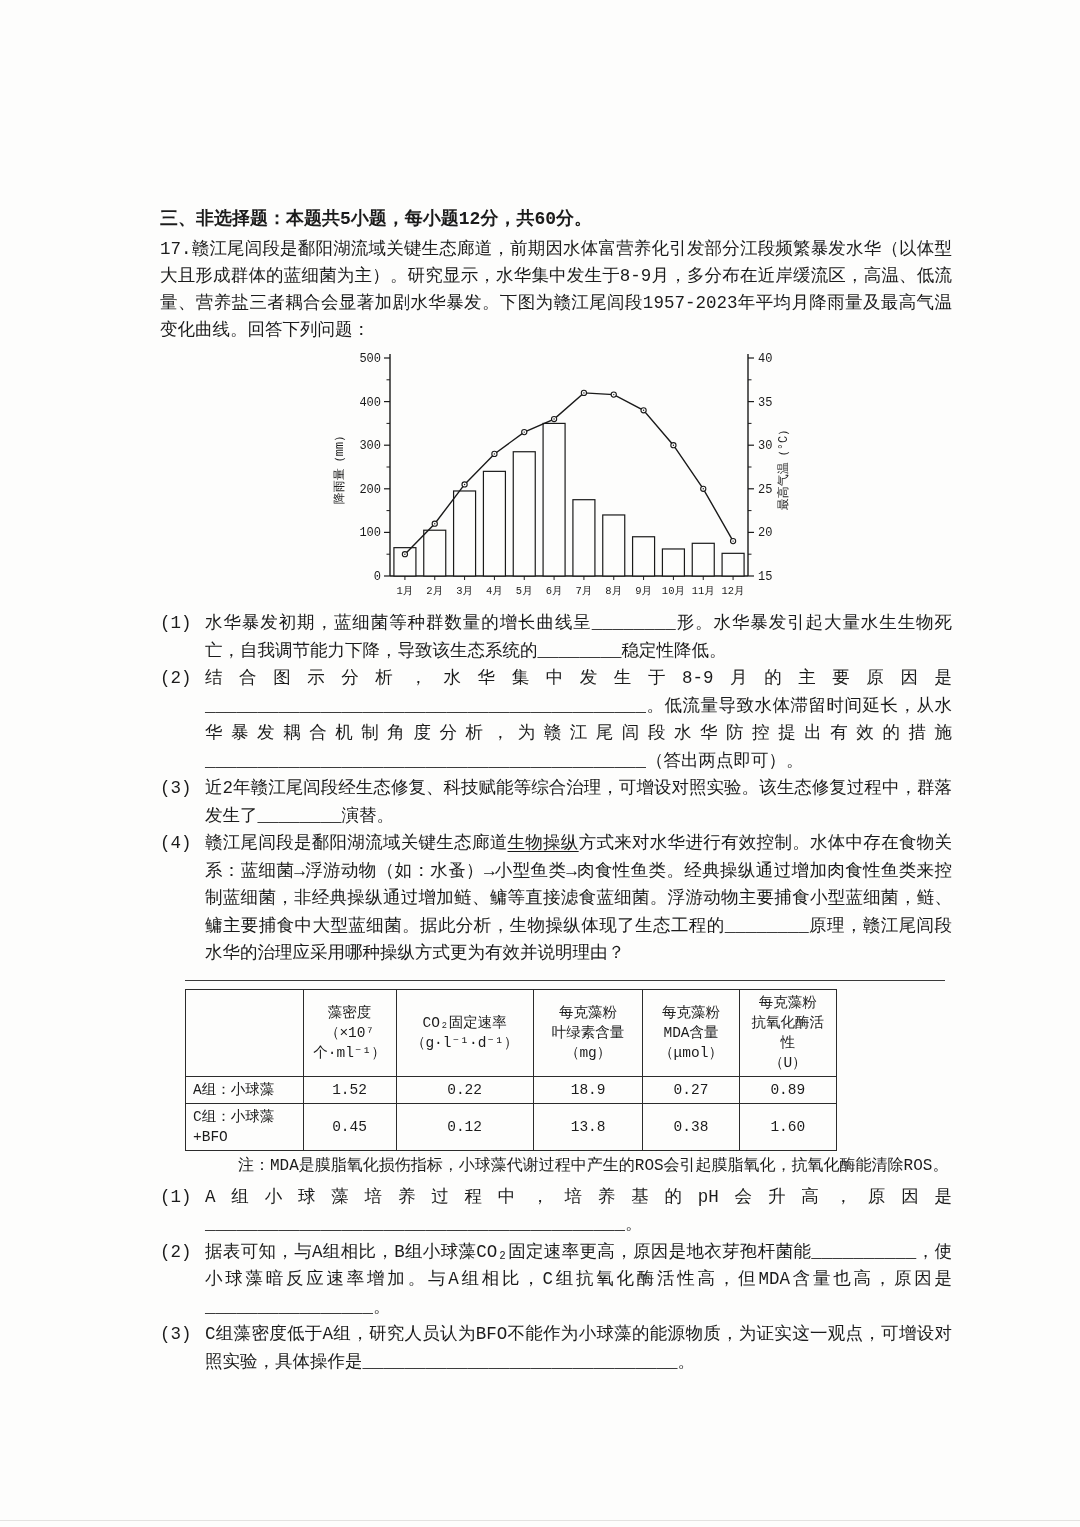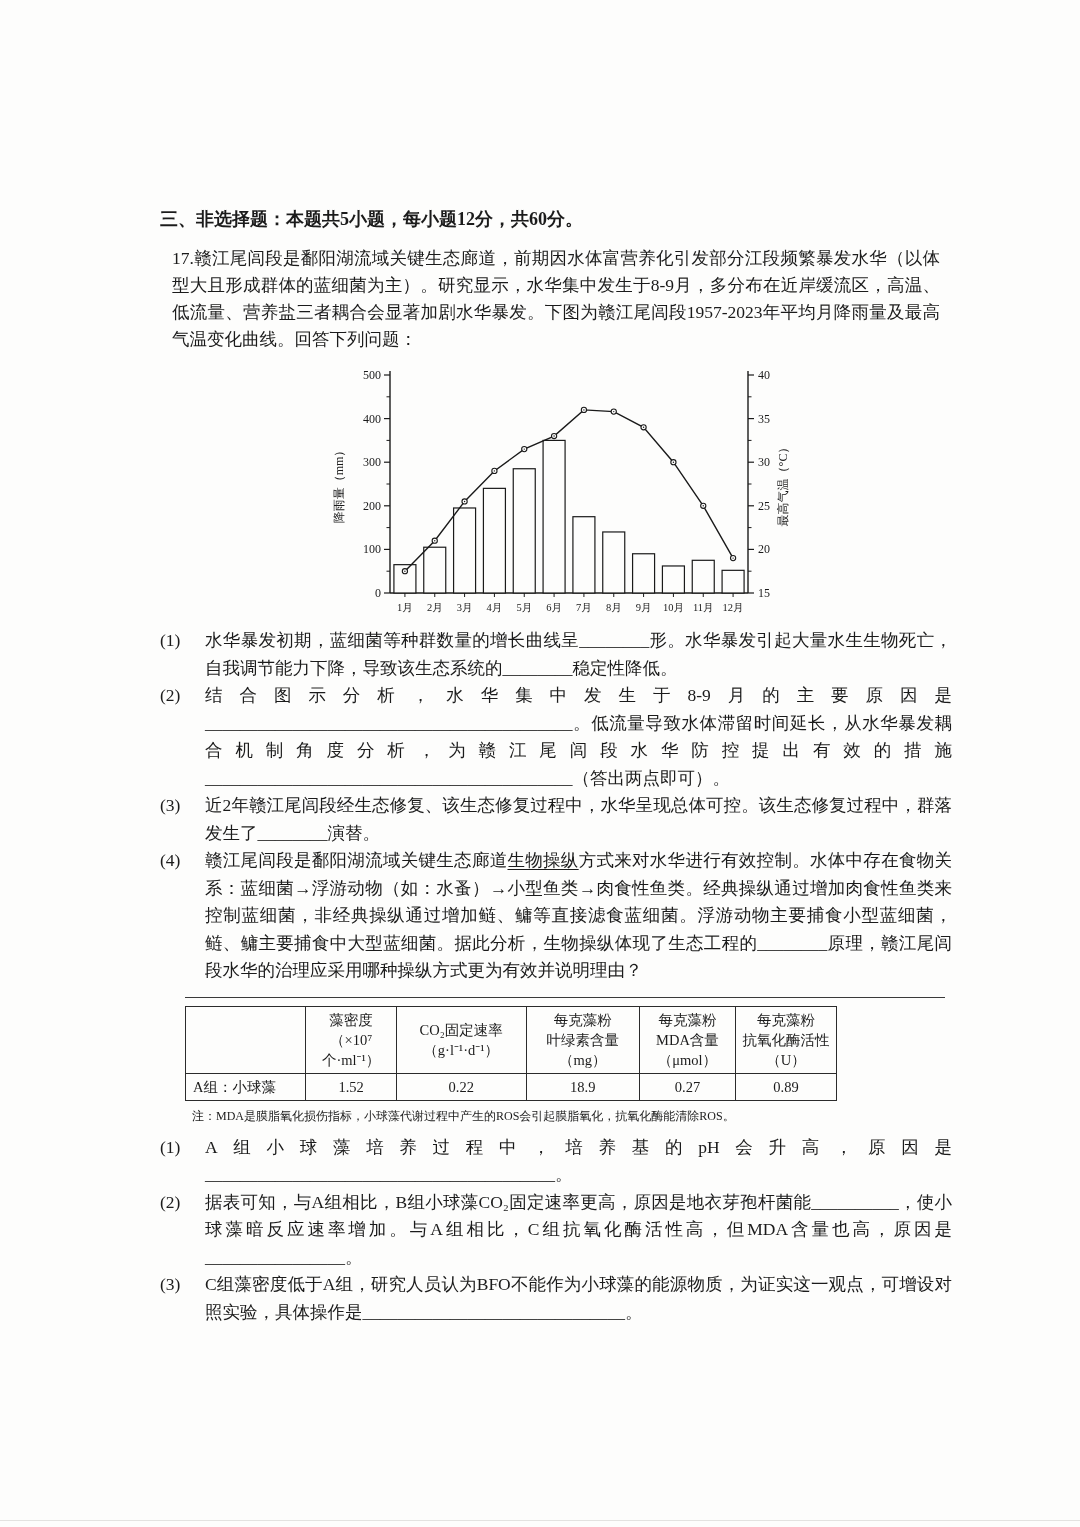"三、非选择题：本题共5小题，每小题12分，共60分。" .page { font-family: Liberation Serif, serif -> Liberation Mono, monospace }
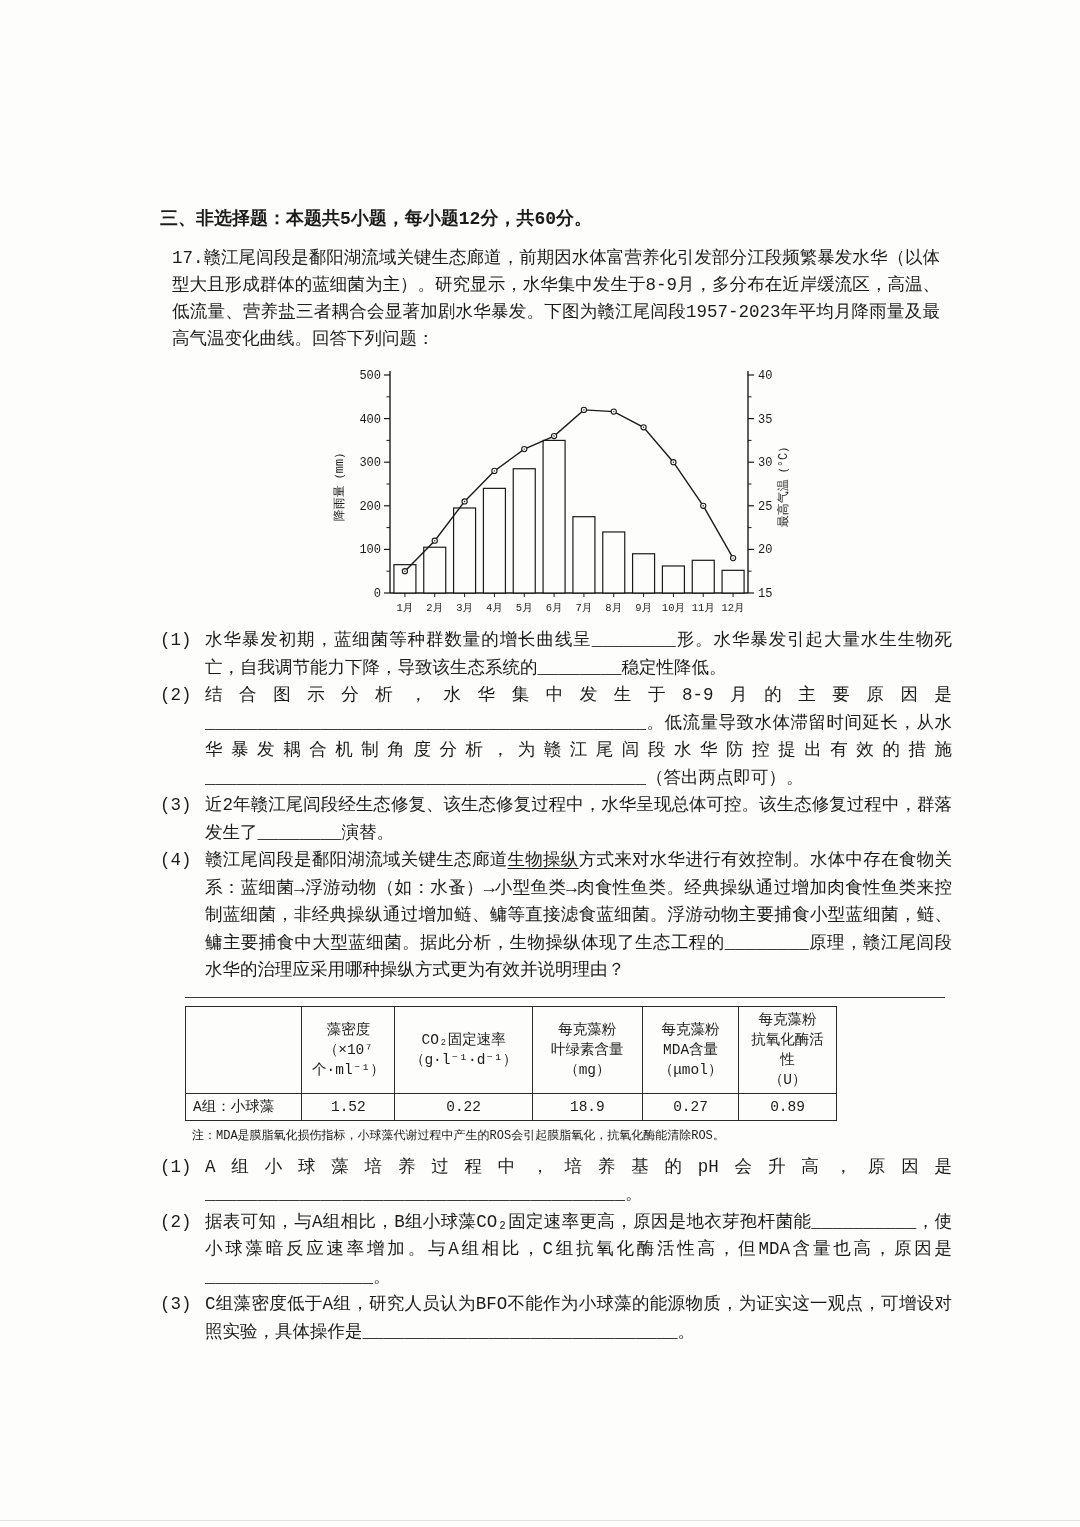"17.赣江尾闾段是鄱阳湖流域关键生态廊道，前期因水体富营养化引发部分江段频繁暴发" .para { margin: 12px -> 0 }
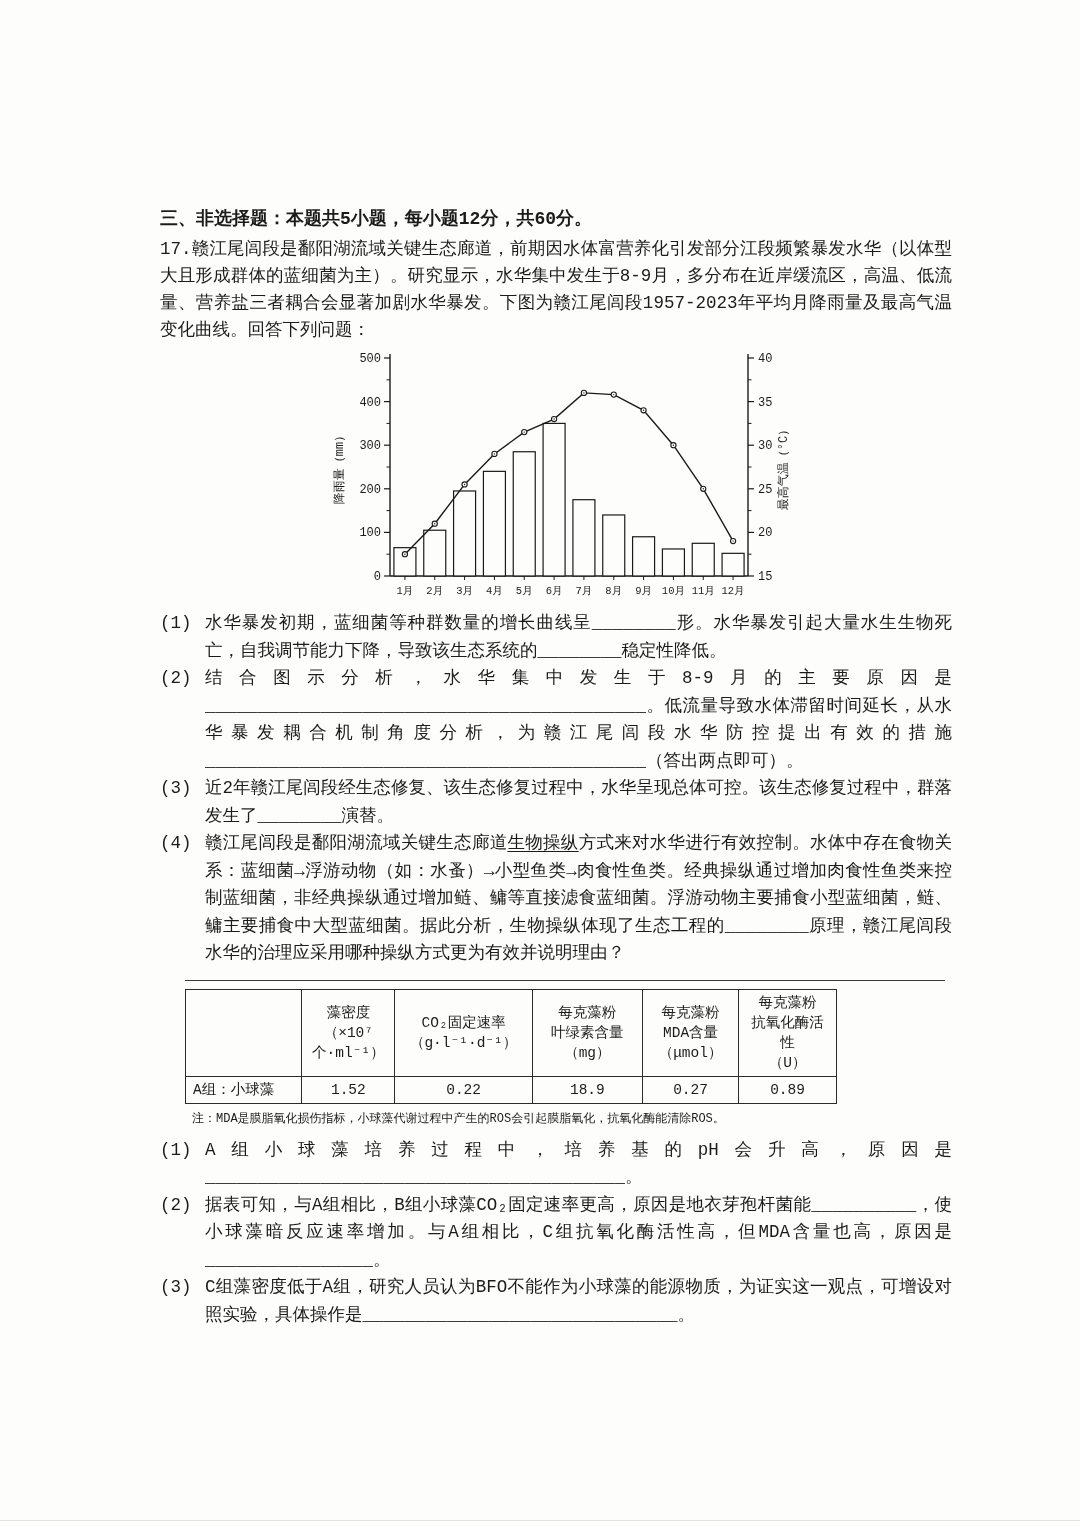"近2年赣江尾闾段经生态修复、该生态修复过程中，水华呈现总体可控。该生态修复过程中" span { text: 该生态修复过程中，水华呈现总体可控 -> 科技赋能等综合治理，可增设对照实验 }
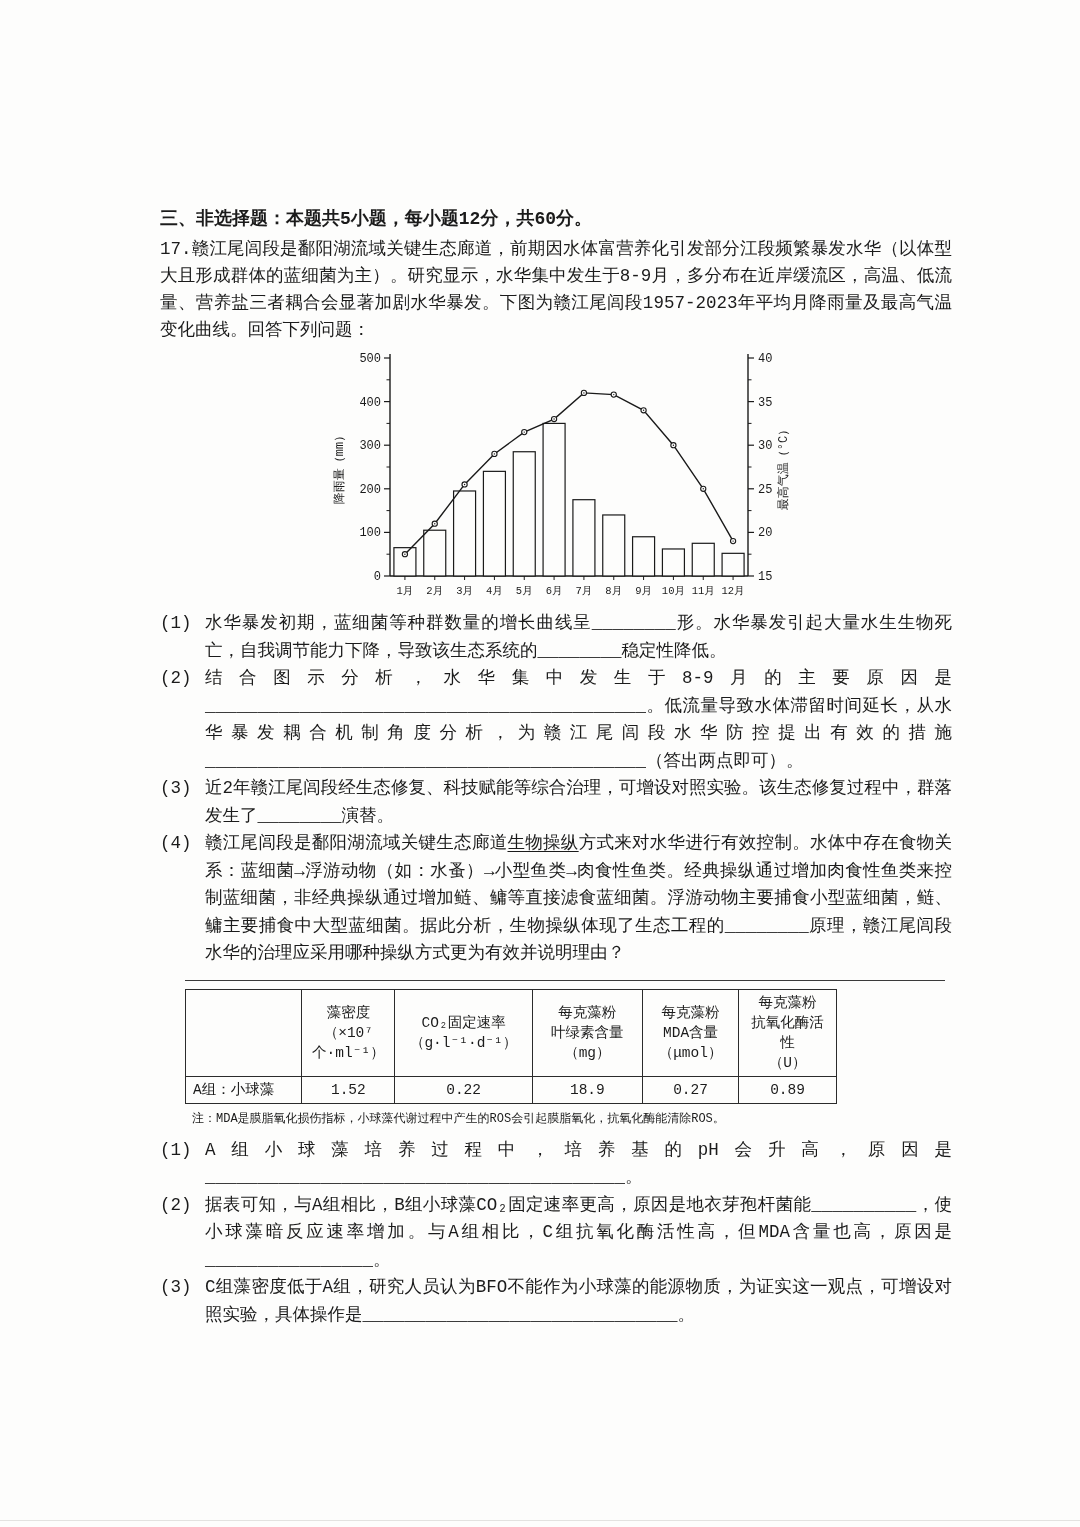"C组：小球藻+BFO" tr { html: none -> <tr> <td>C组：小球藻+BFO</td> <td>0.45</td> <td>0.12</td> <td>13.8</td> <td>0.38</td> <td>1.60</td> </tr> }
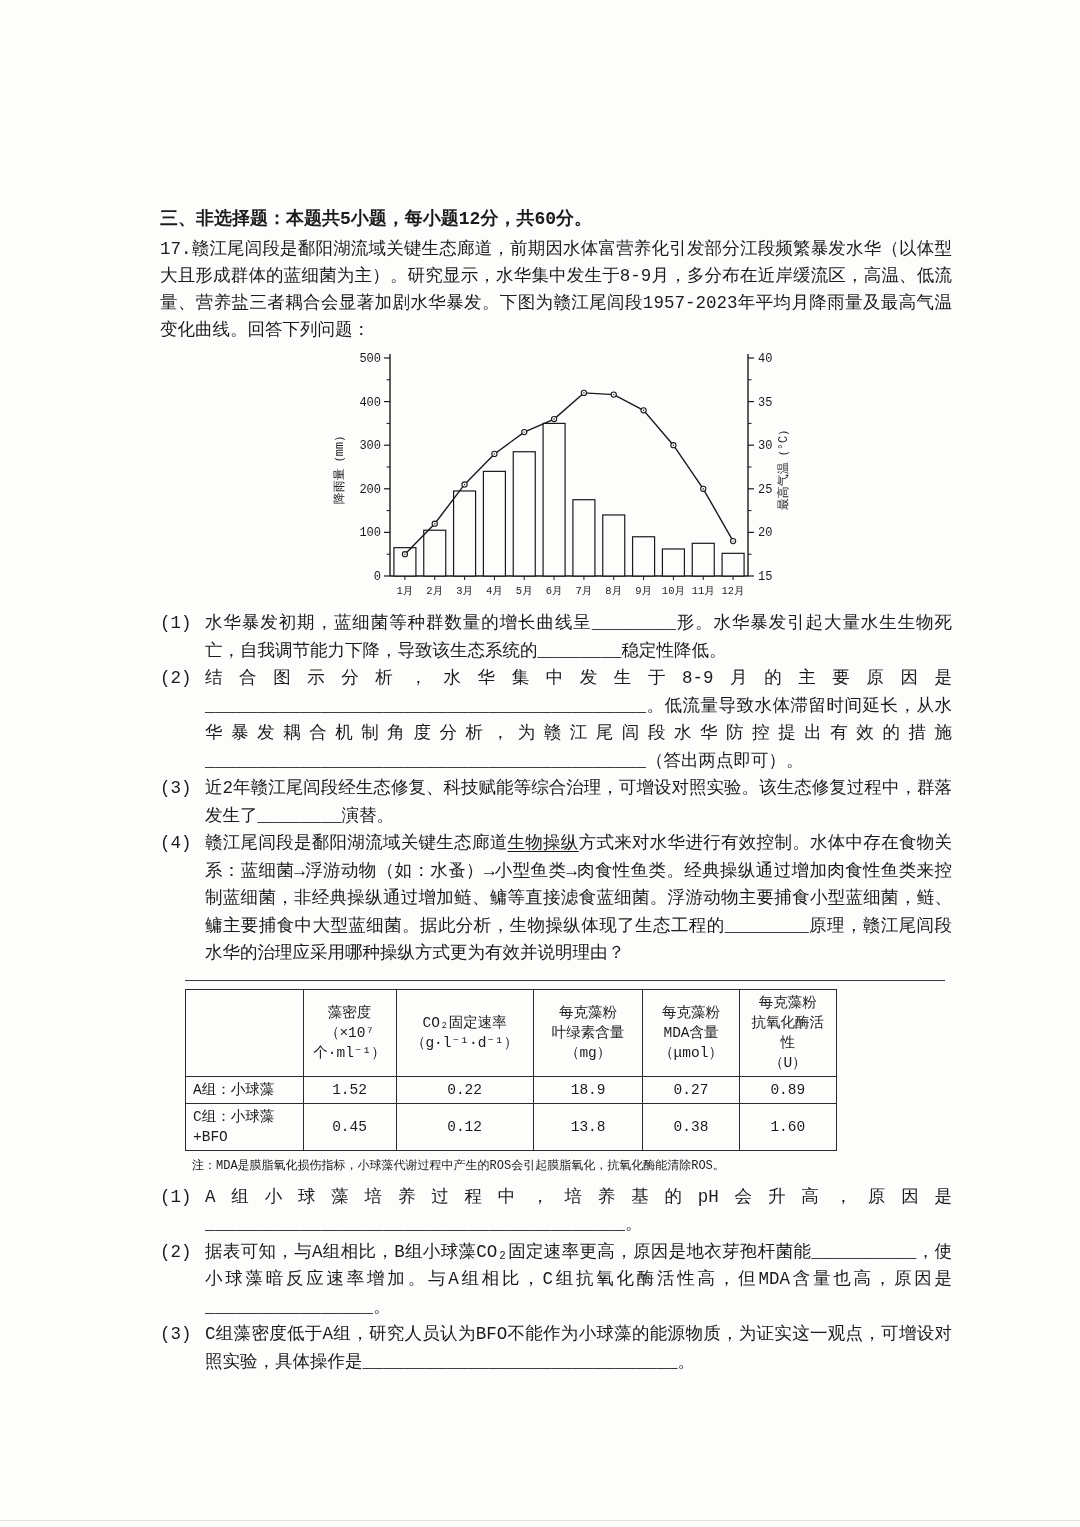"注：MDA是膜脂氧化损伤指标，小球藻代谢过程中产生的ROS会引起膜脂氧化，抗氧化" .note { font-size: 12px -> 16px; margin: 5px 0 8px 32px -> 5px 0 8px 78px }
